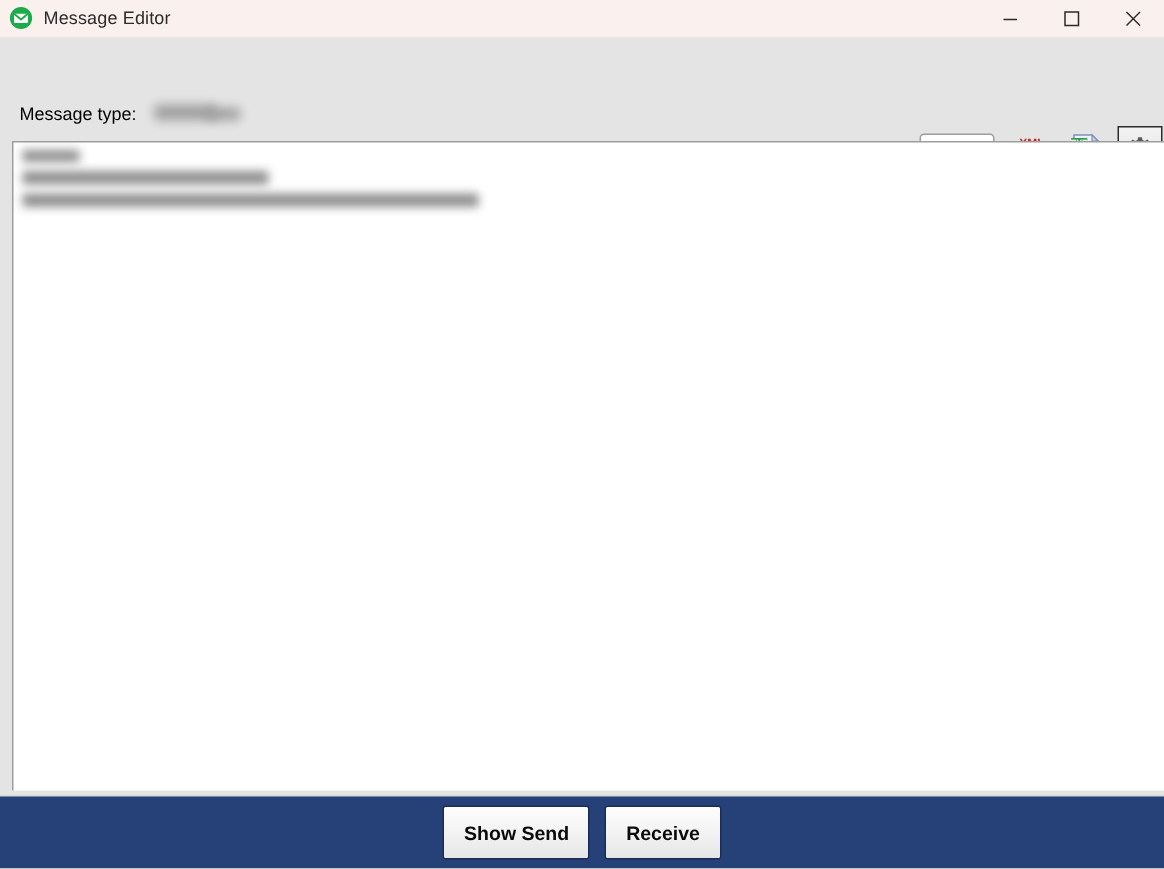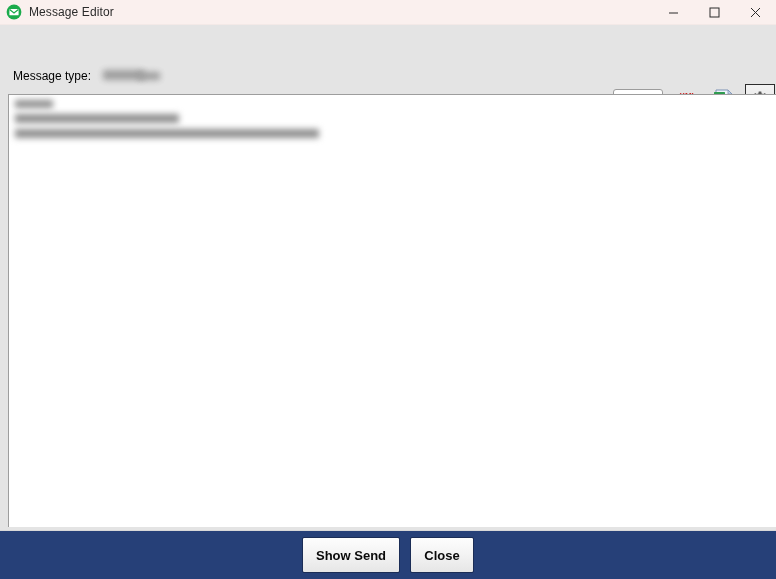"Receive" button.fbtn { html: none -> <button>Receive</button> }
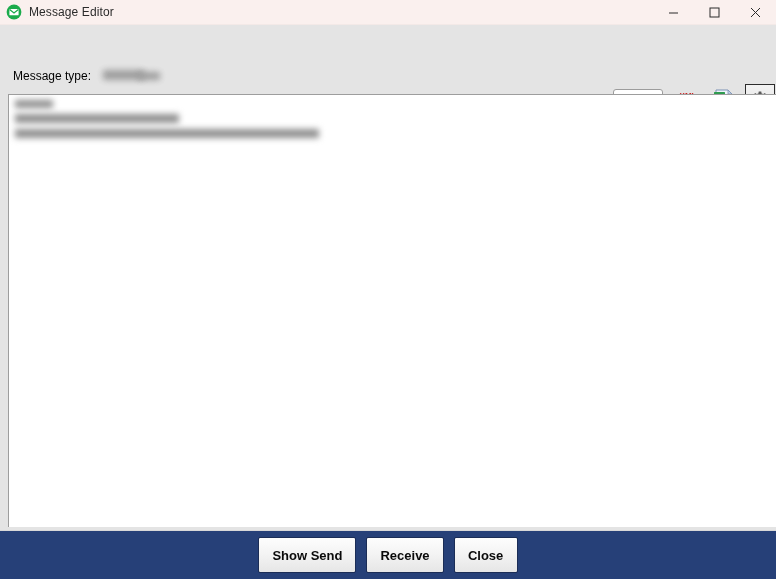"Close" button.fbtn { html: <button>Close</button> -> none }
